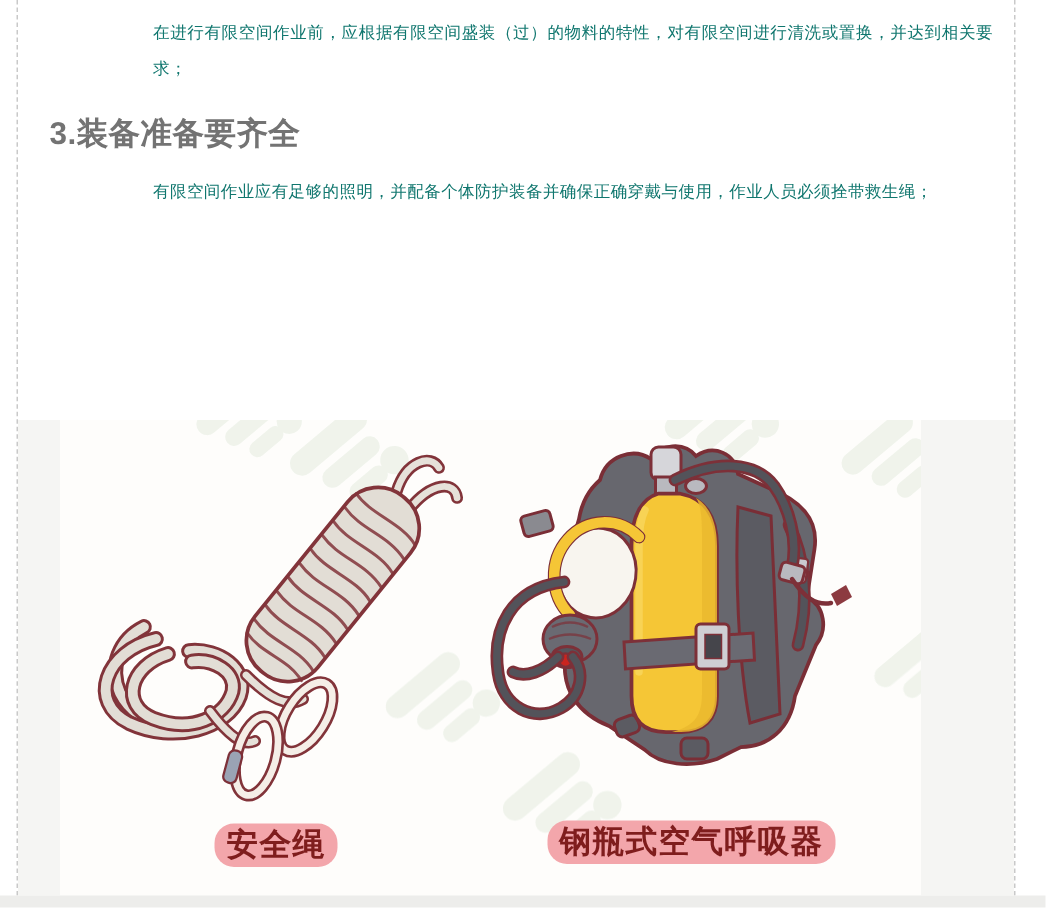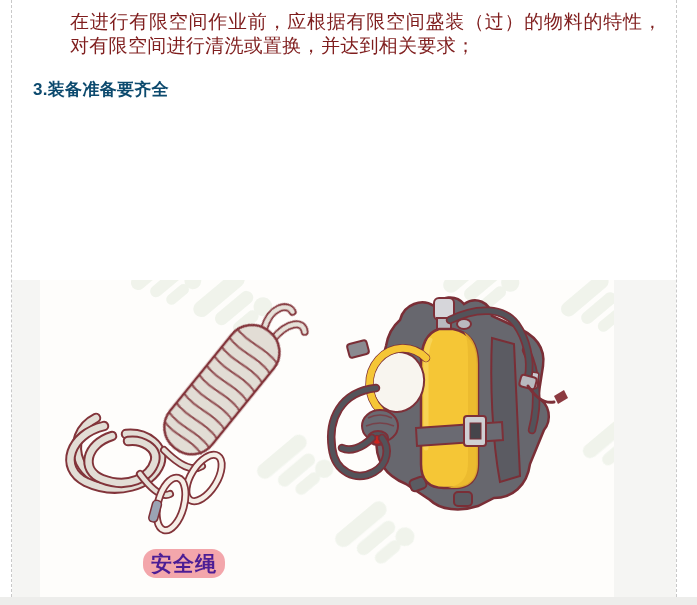"在进行有限空间作业前，应根据有限空间盛装（过）的物料的特性，对有限空间进行清洗或" .para { color: #7f1d1d -> #0f766e; font-size: 19px -> 11px; margin: 0 14px 20px 58px -> 0 14px 20px 90px }
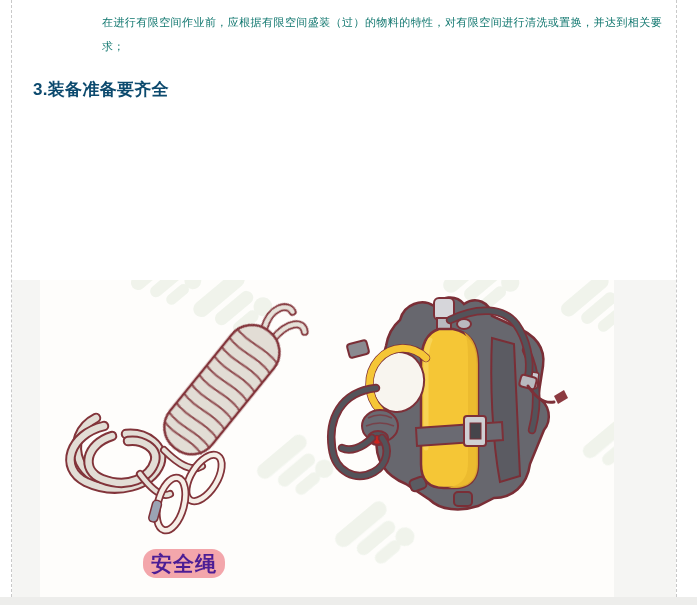"3.装备准备要齐全" .heading { color: #0c4a6e -> #737373; font-size: 17px -> 21px }
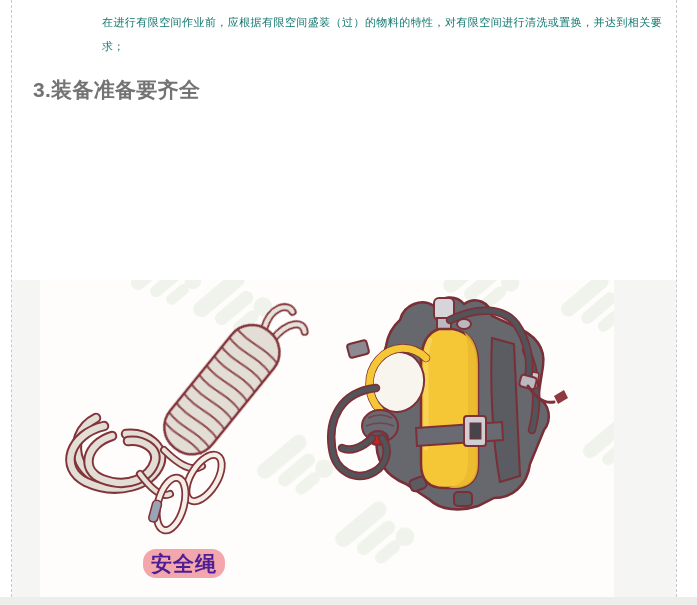"有限空间作业应有足够的照明，并配备个体防护装备并确保正确穿戴与使用，作业人员必须" p.para { html: none -> <p>有限空间作业应有足够的照明，并配备个体防护装备并确保正确穿戴与使用，作业人员必须拴带救生绳；</p> }
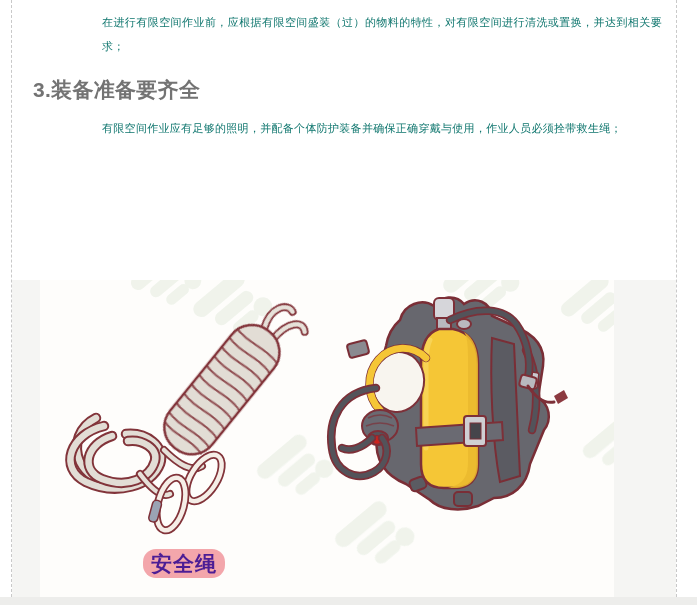"安全绳" .badge { color: #4c1d95 -> #7f1d1d }
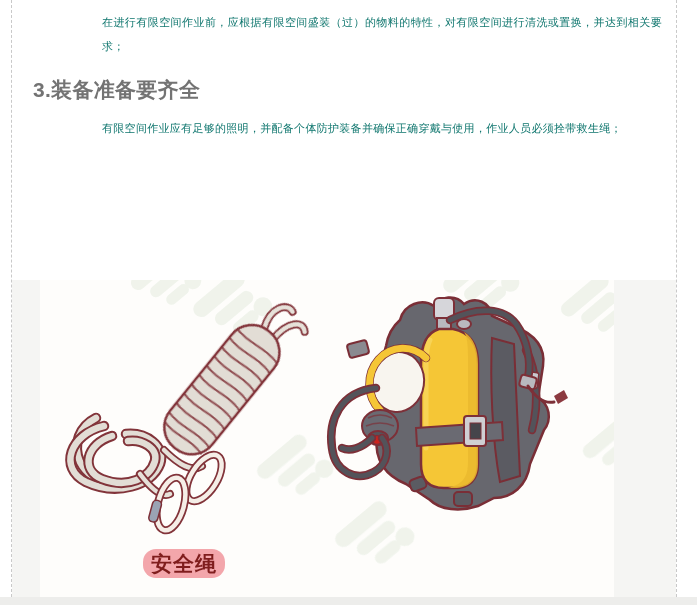"钢瓶式空气呼吸器" div.badge { html: none -> <div>钢瓶式空气呼吸器</div> }
